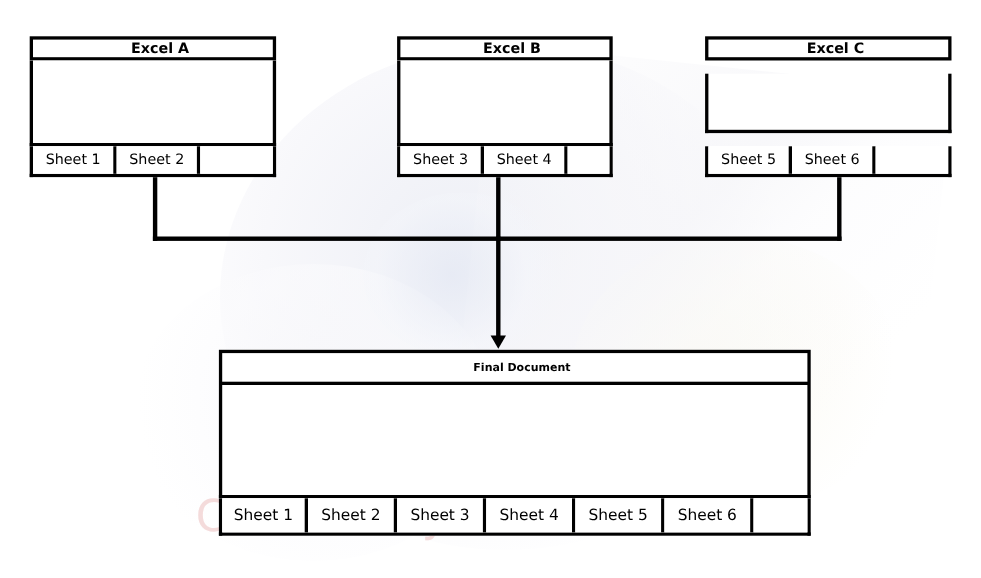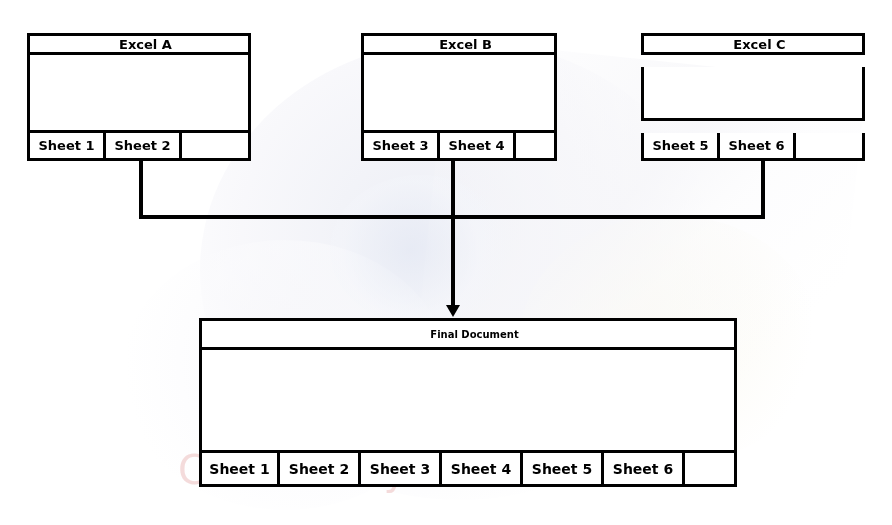"Sheet 1" .tab { font-weight: bold -> normal }
